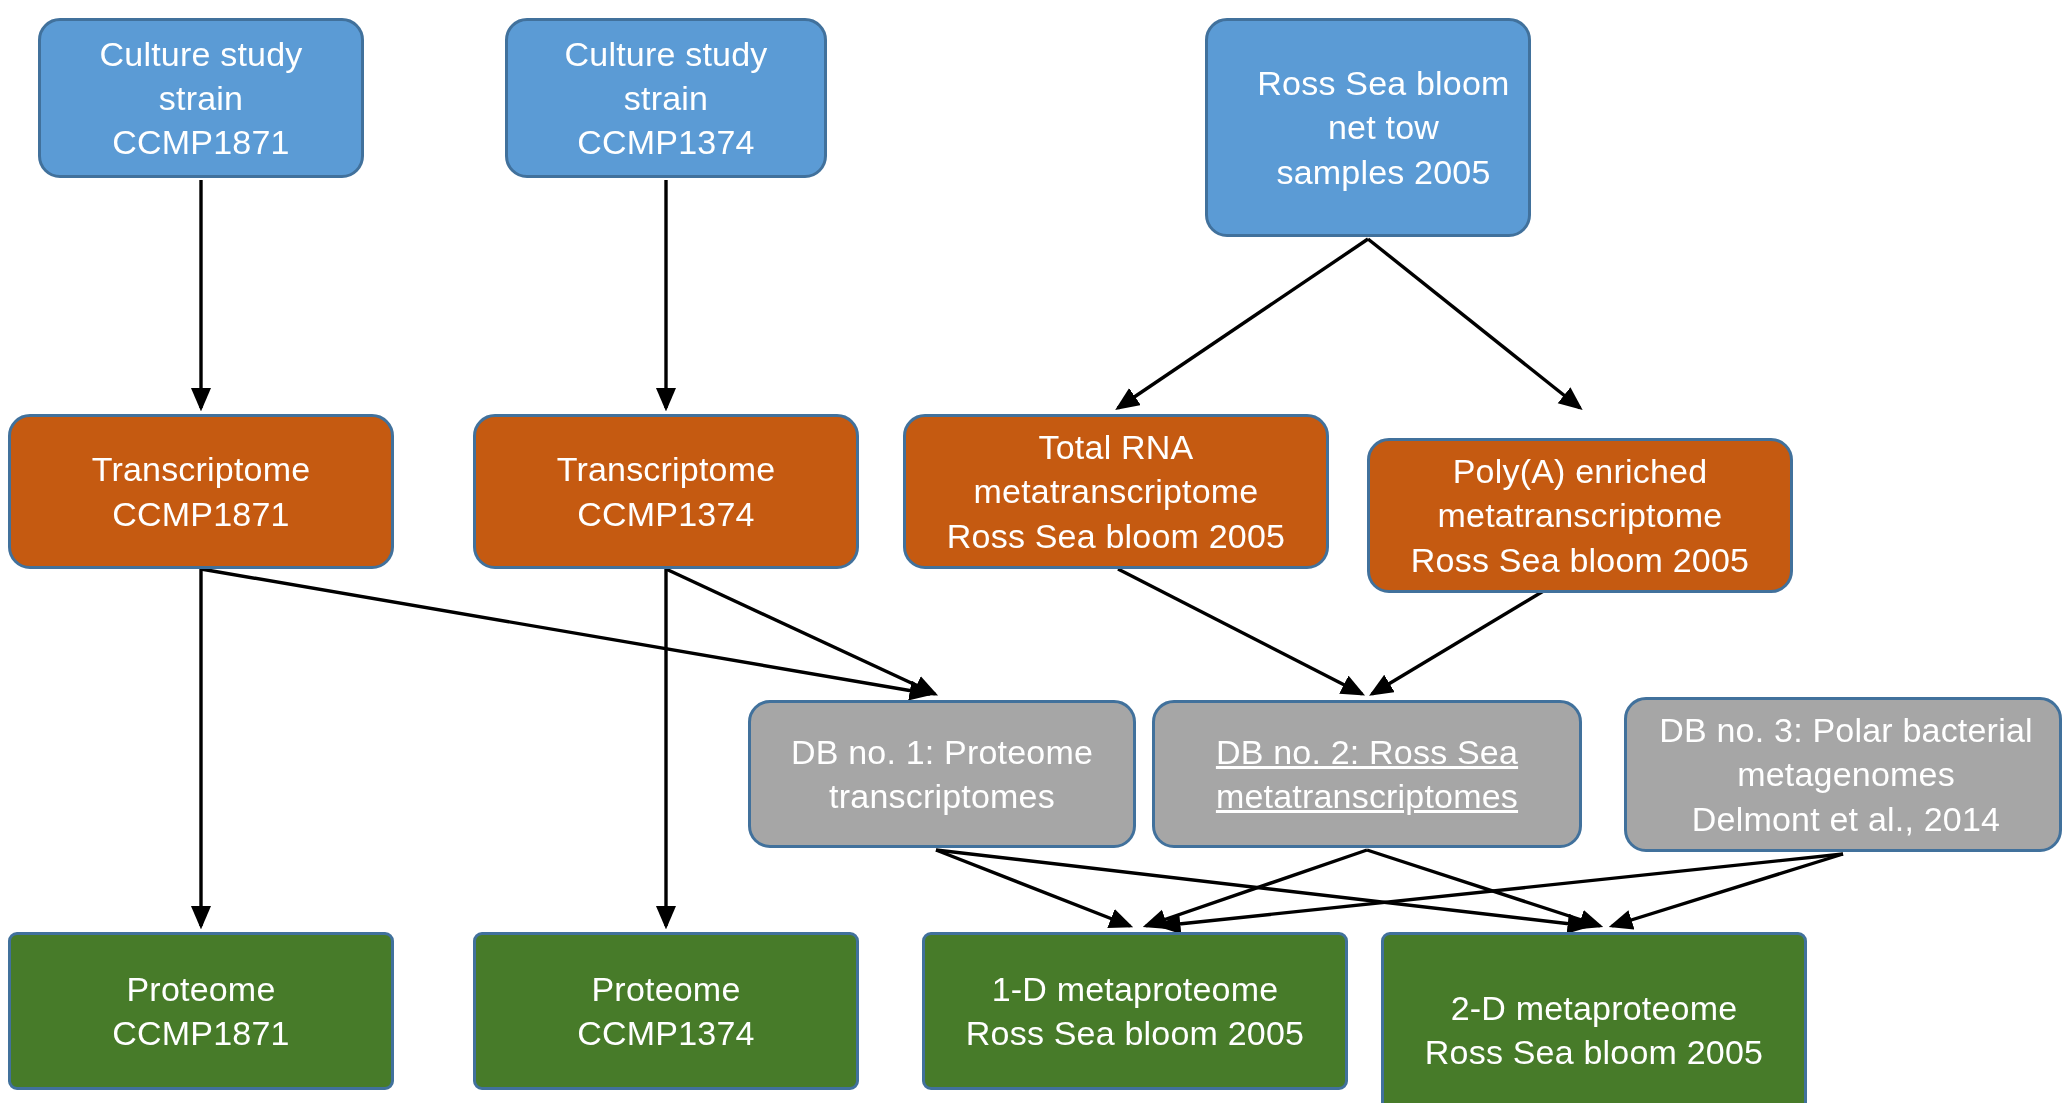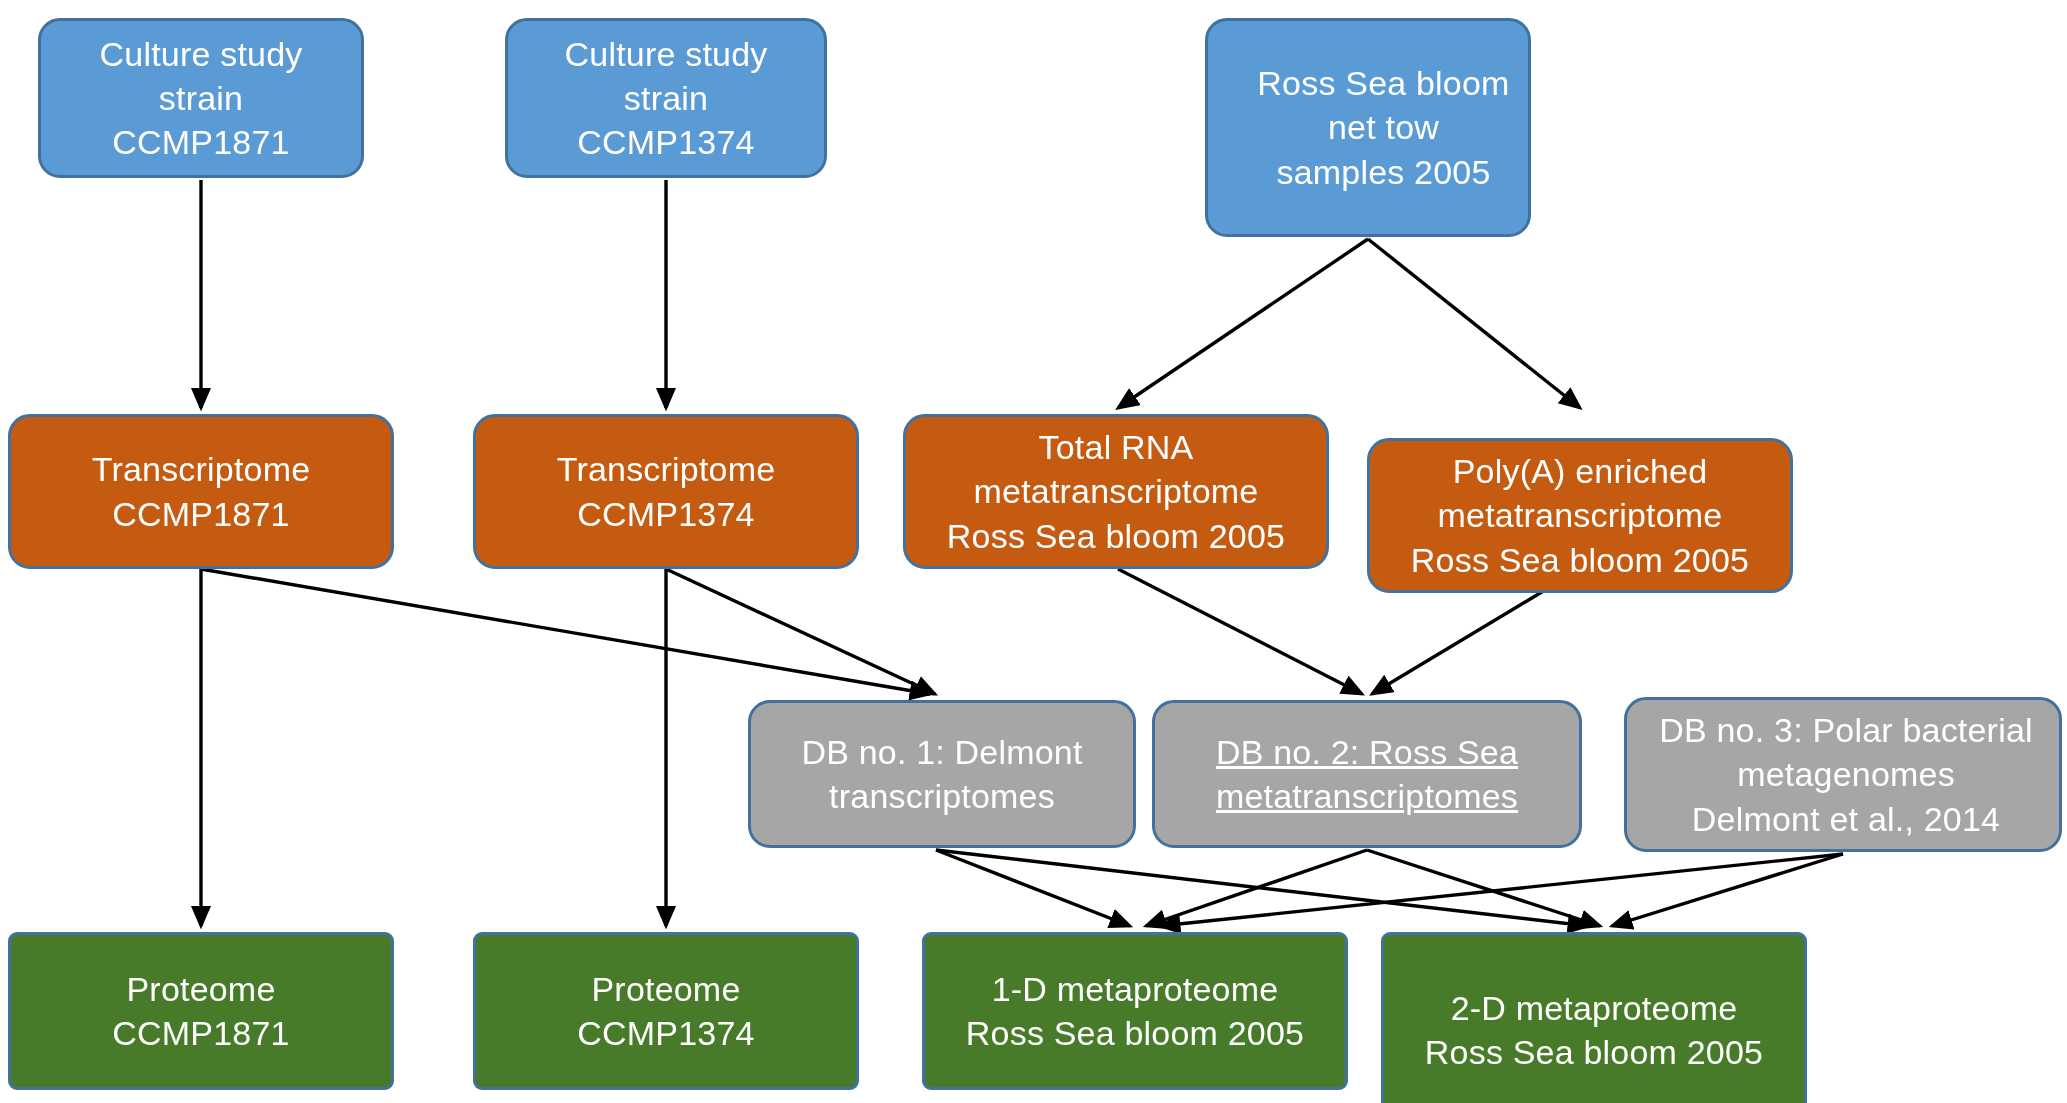"DB no. 1: Delmont" span.txt { text: Delmont -> Proteome }
